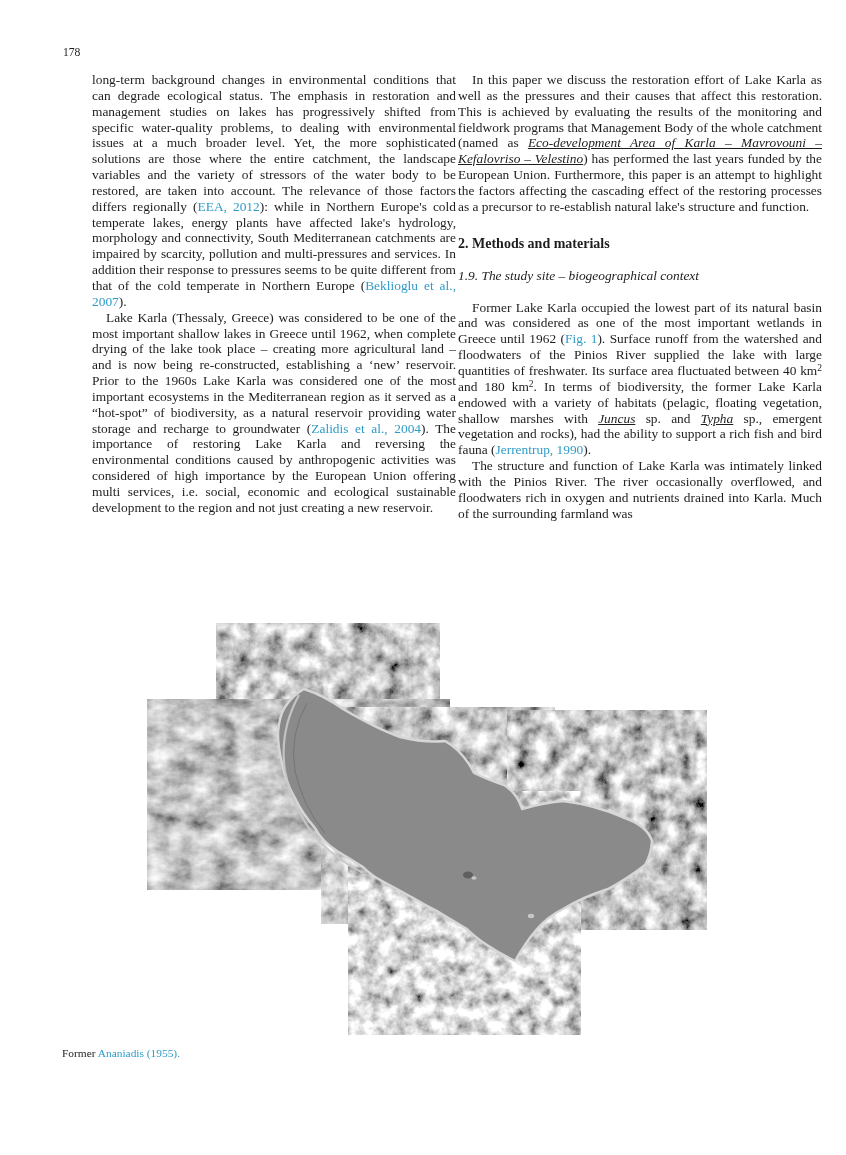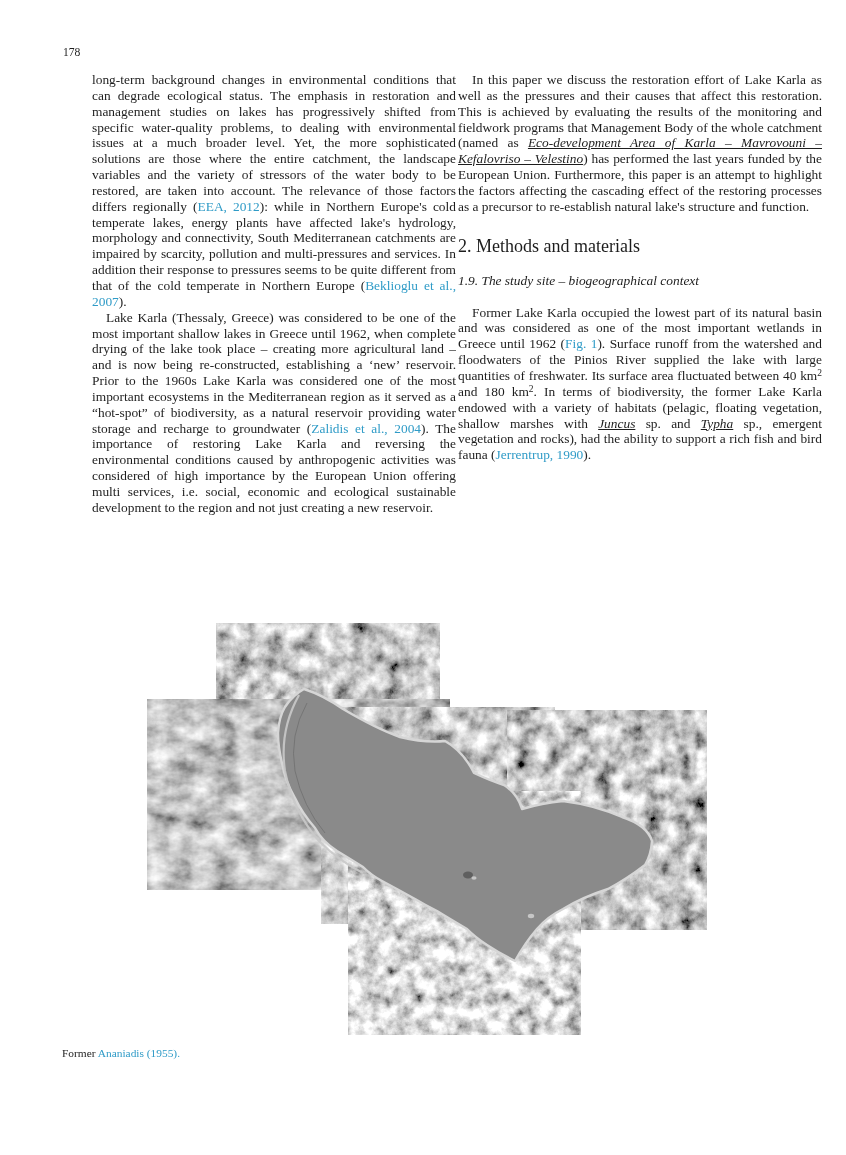"2. Methods and materials" .h2 { font-size: 18px -> 14px; font-weight: normal -> bold }
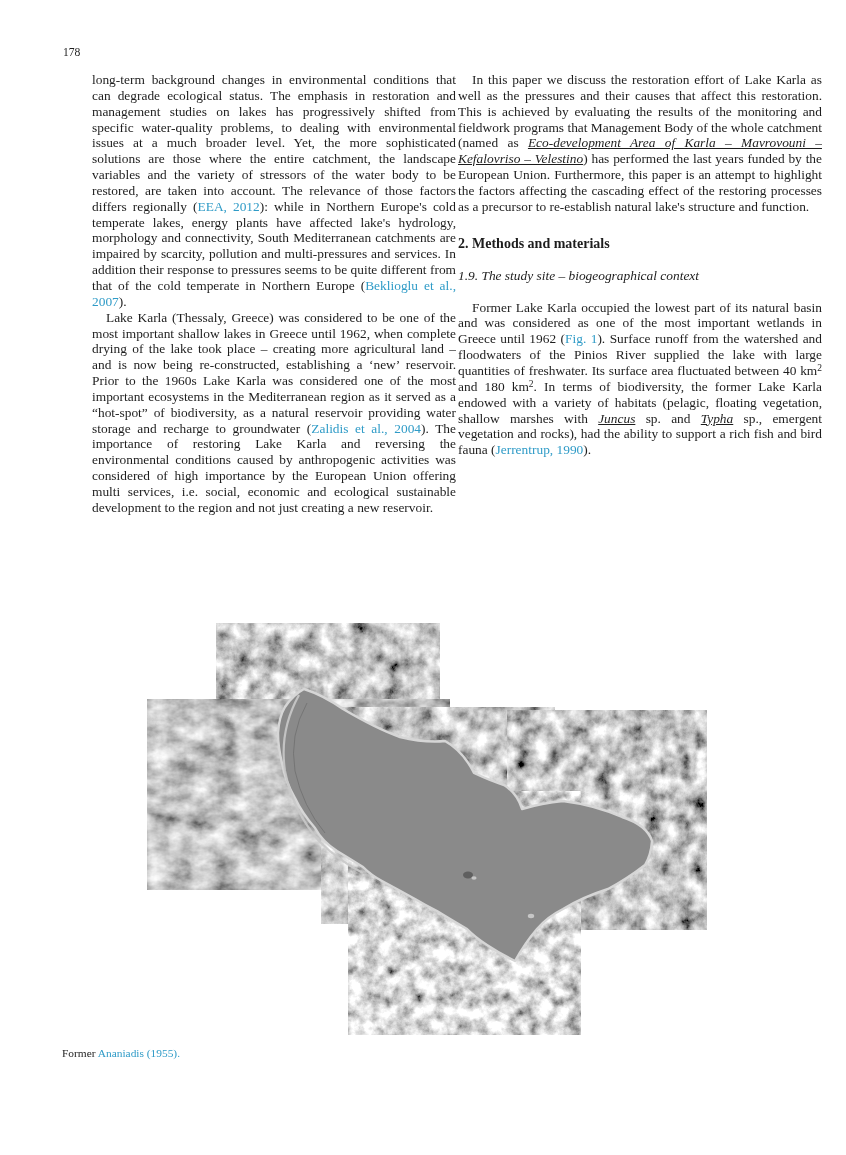"The structure and function of" p.indent { html: none -> <p><span>The structure and function of Lake Karla was intimately linked with the Pinios River. The river occasionally overflowed, and floodwaters rich in oxygen and nutrients drained into Karla. Much of the surrounding farmland was</span></p> }
